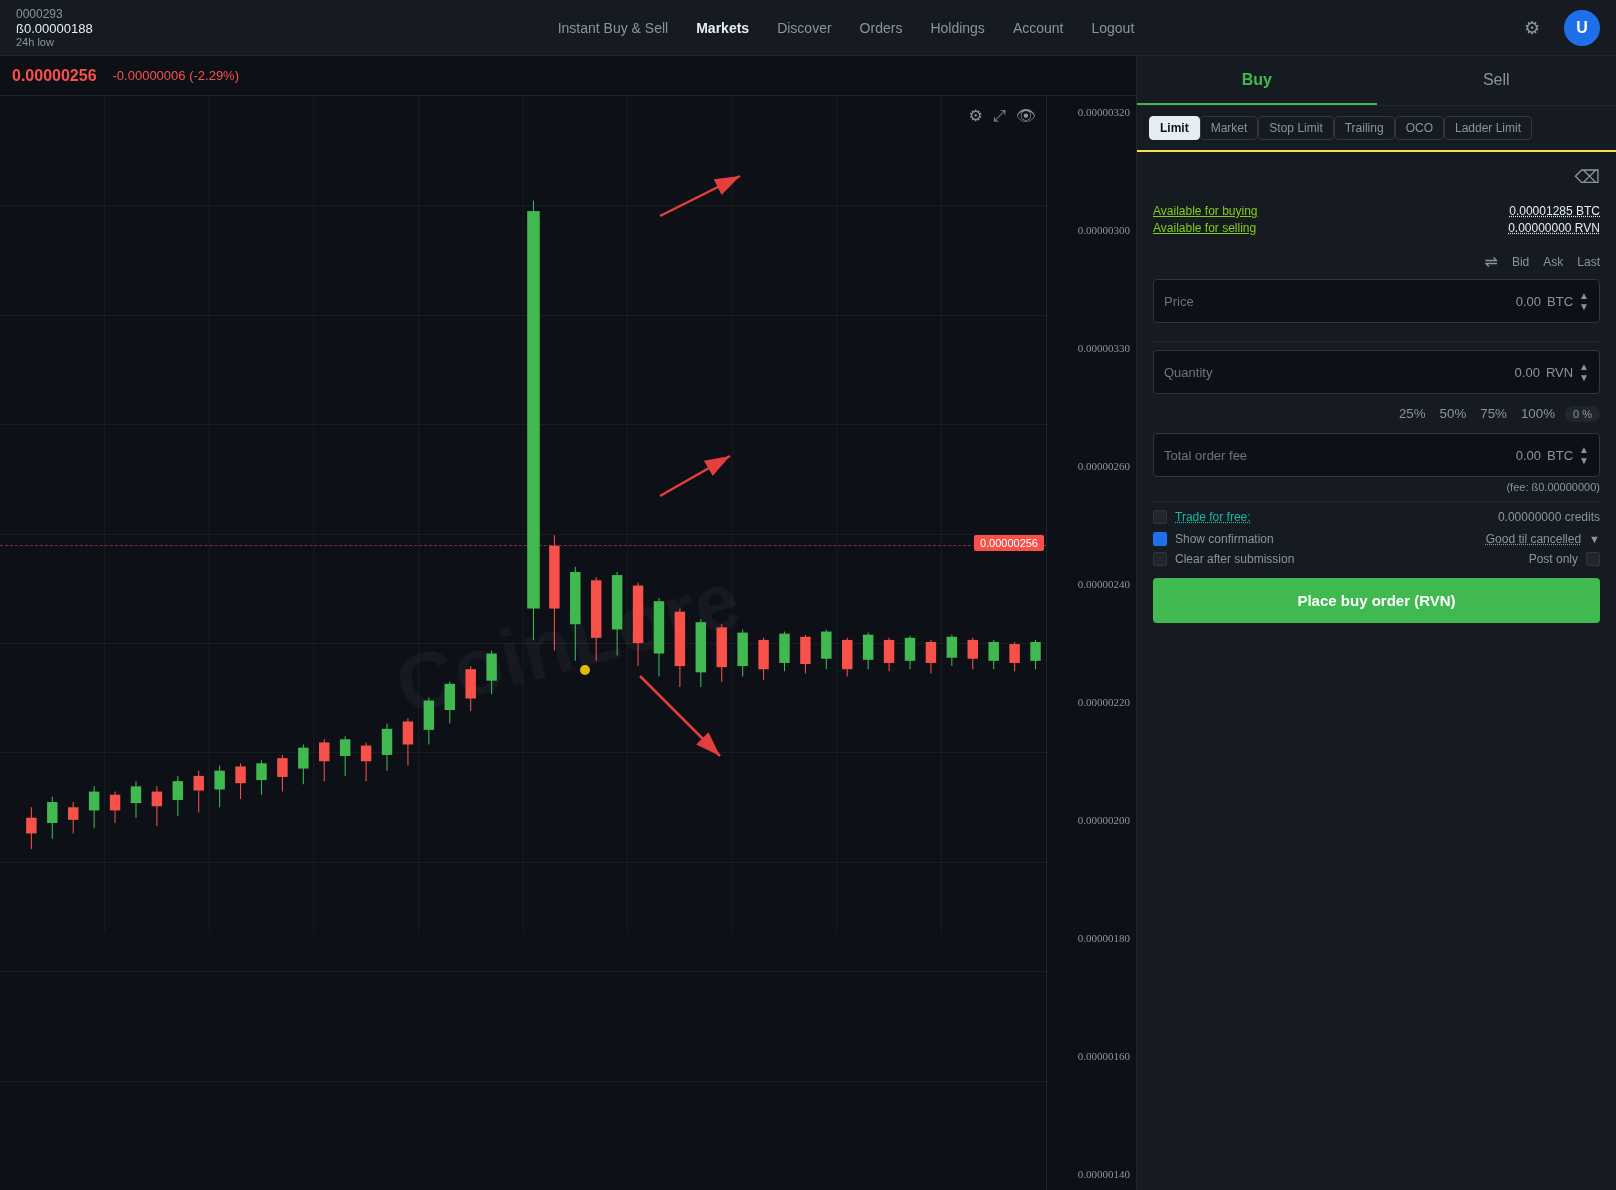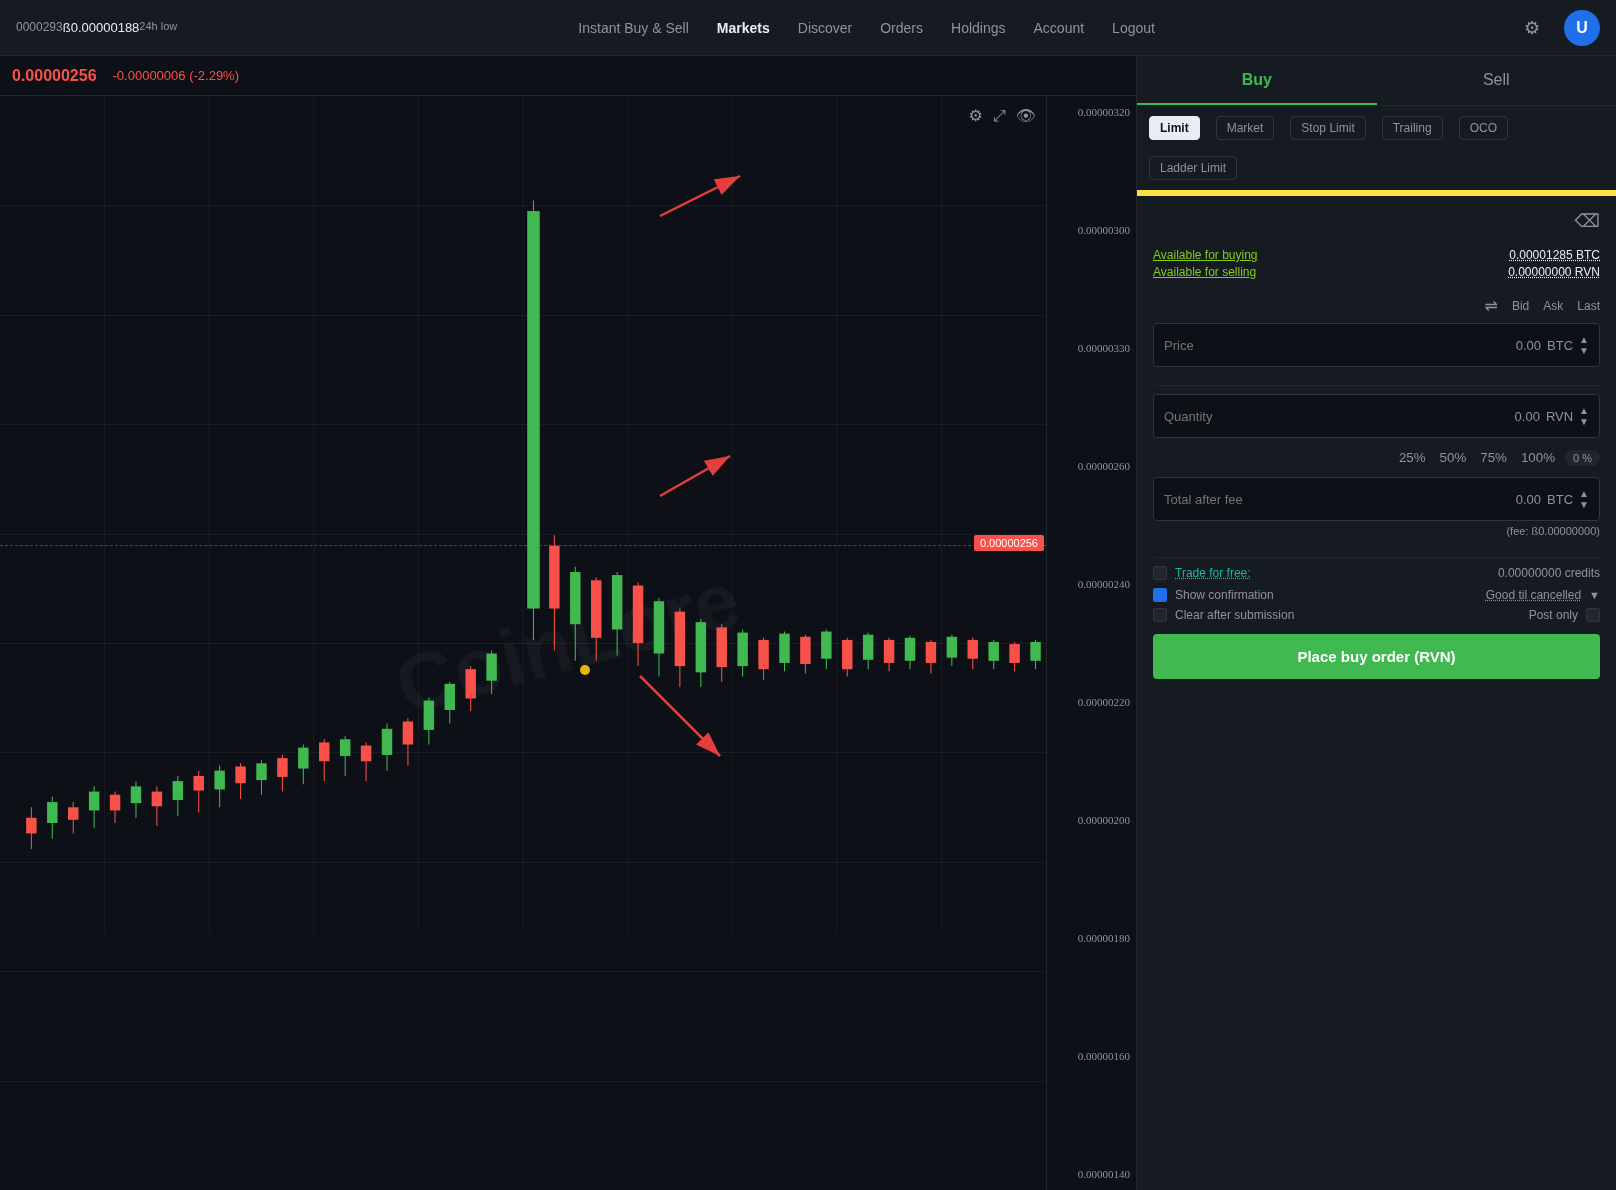"0000293" .nav-brand { flex-direction: row -> column }
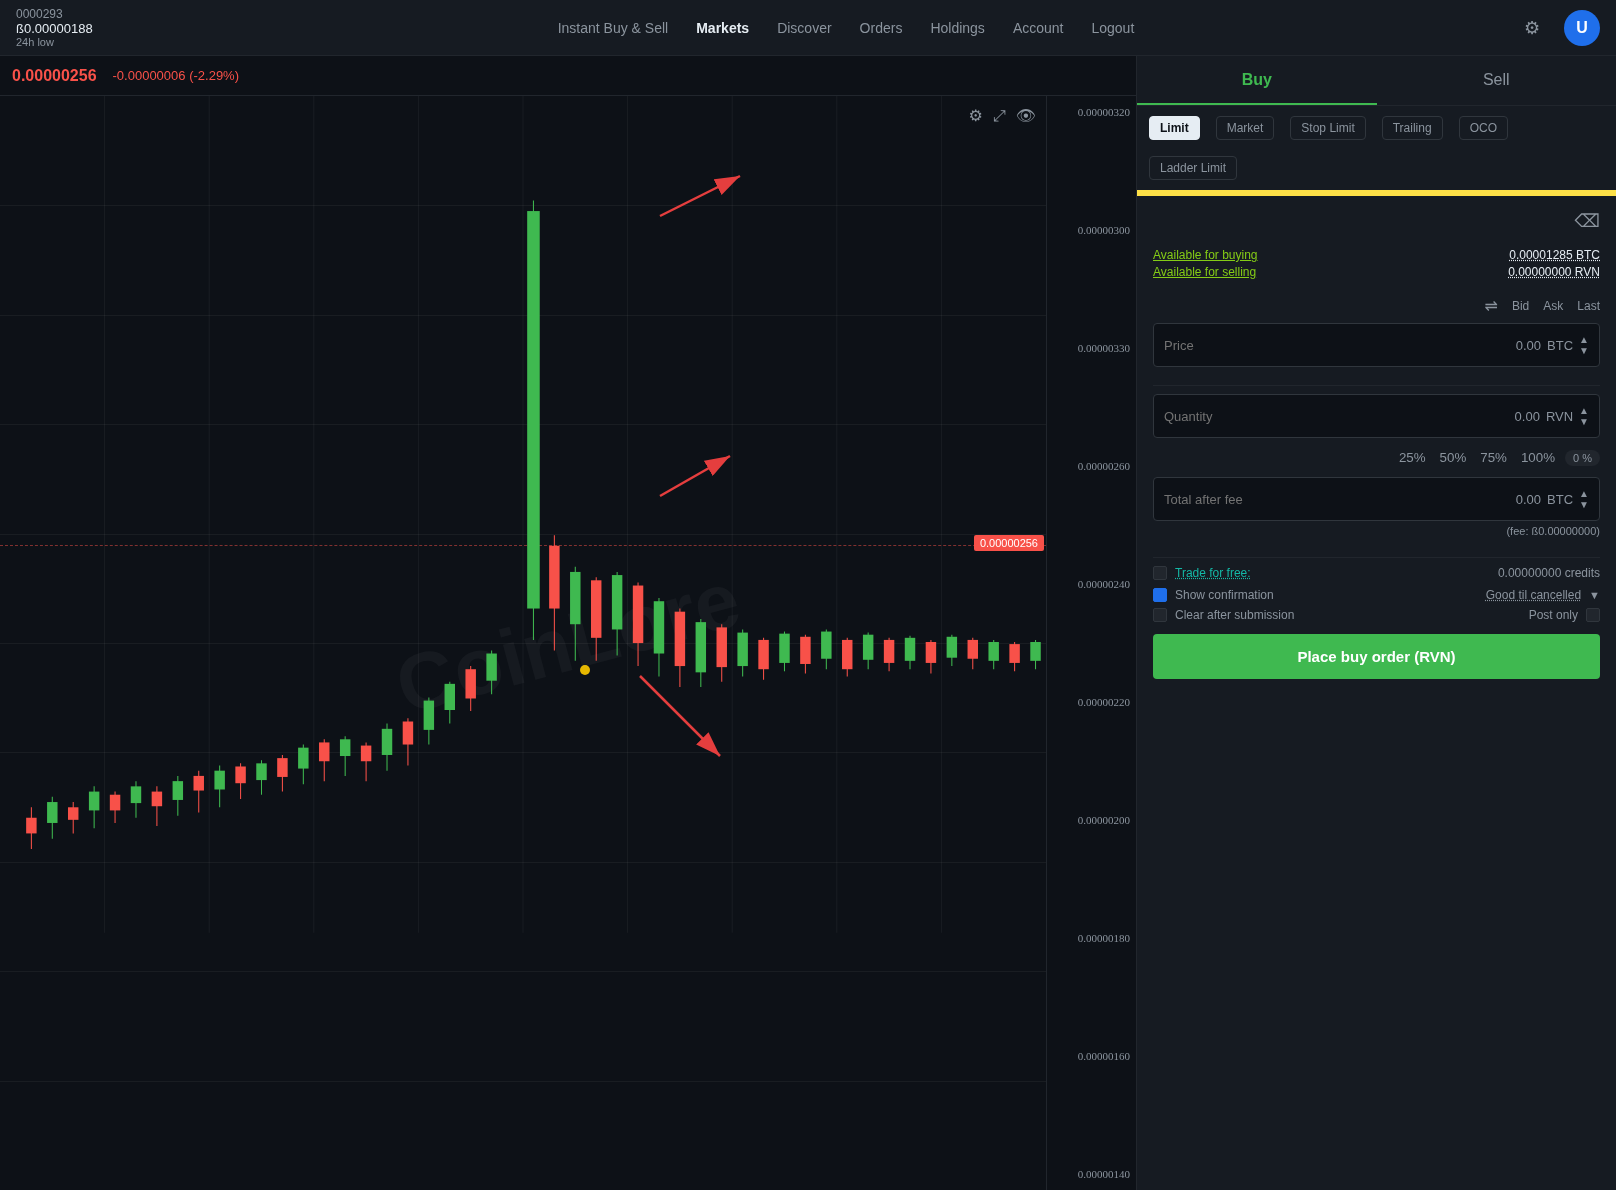"Limit" .order-type-tabs { border-bottom: 6px solid #fde047 -> 2px solid #fde047; gap: 16px -> 0 }
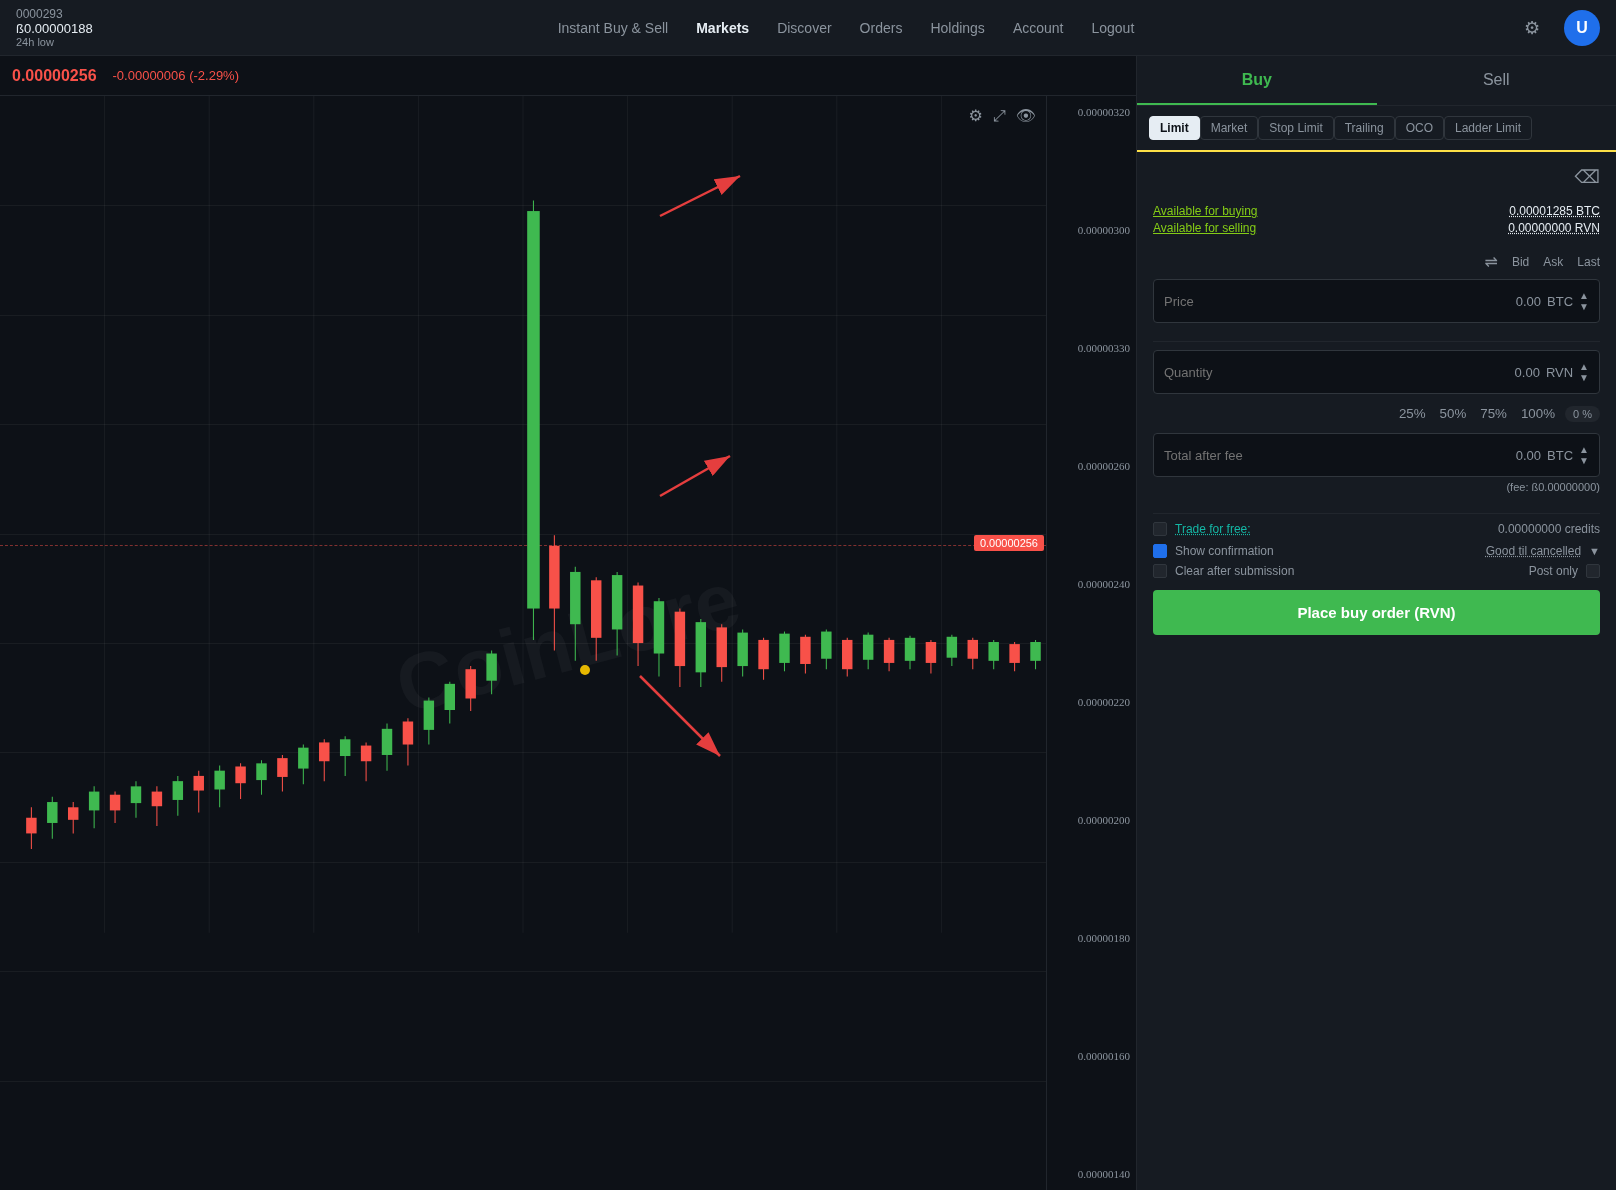"Total after fee" span.field-label { text: after -> order }
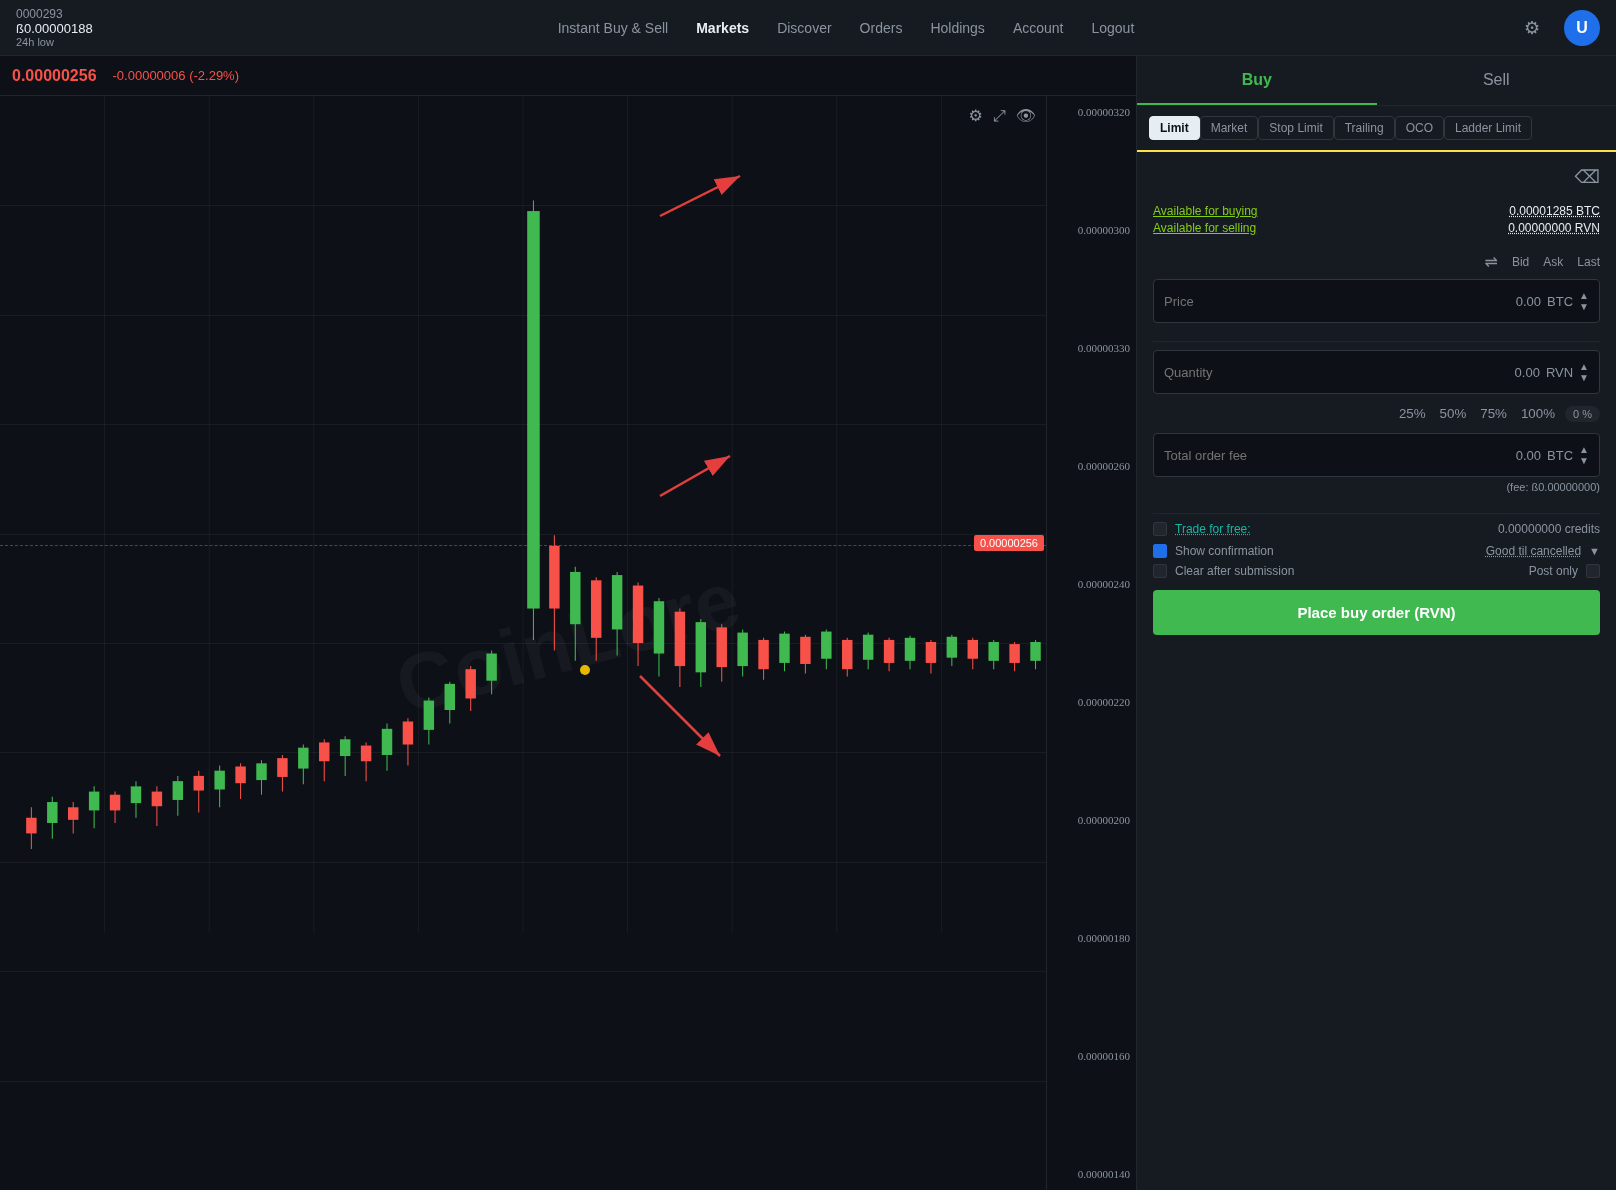"(fee: ß0.00000000)" .fee-row { margin-bottom: 12px -> none }
